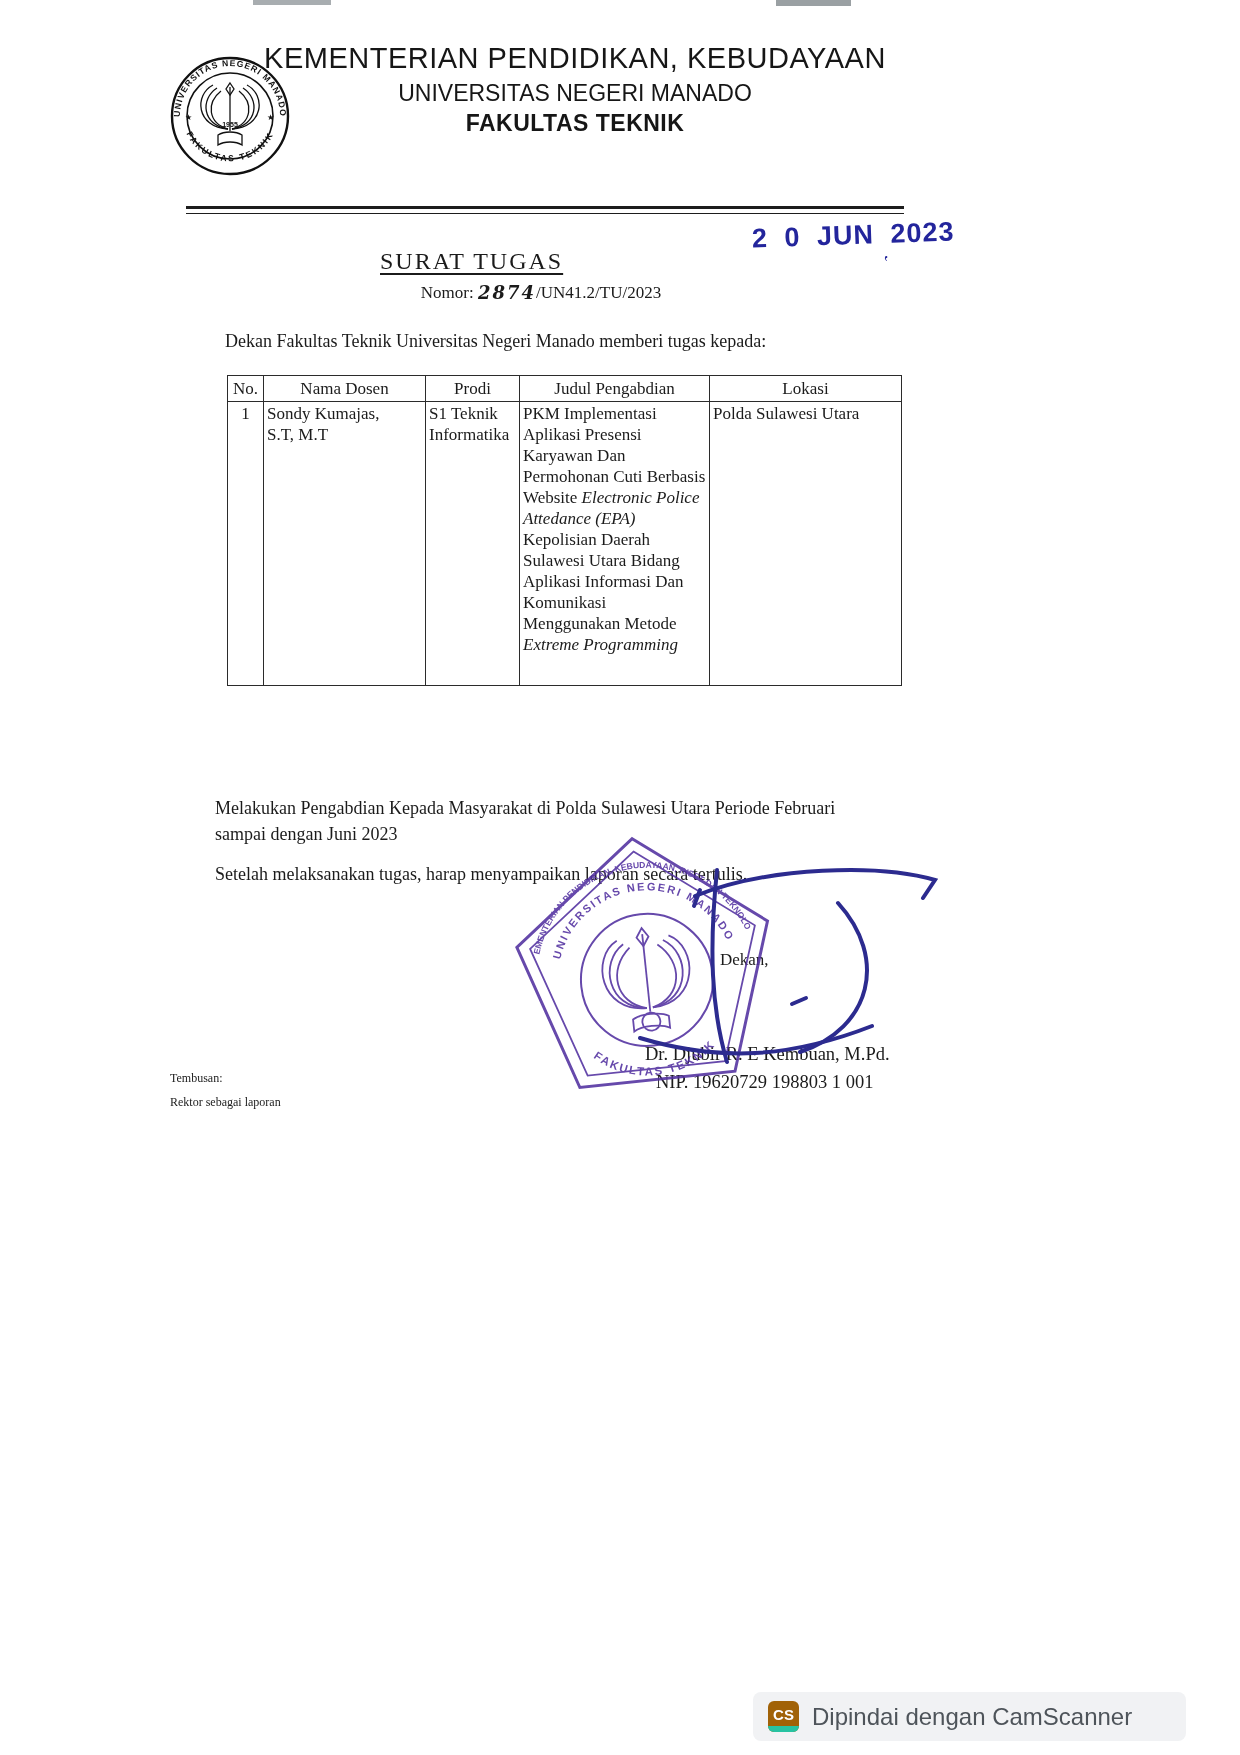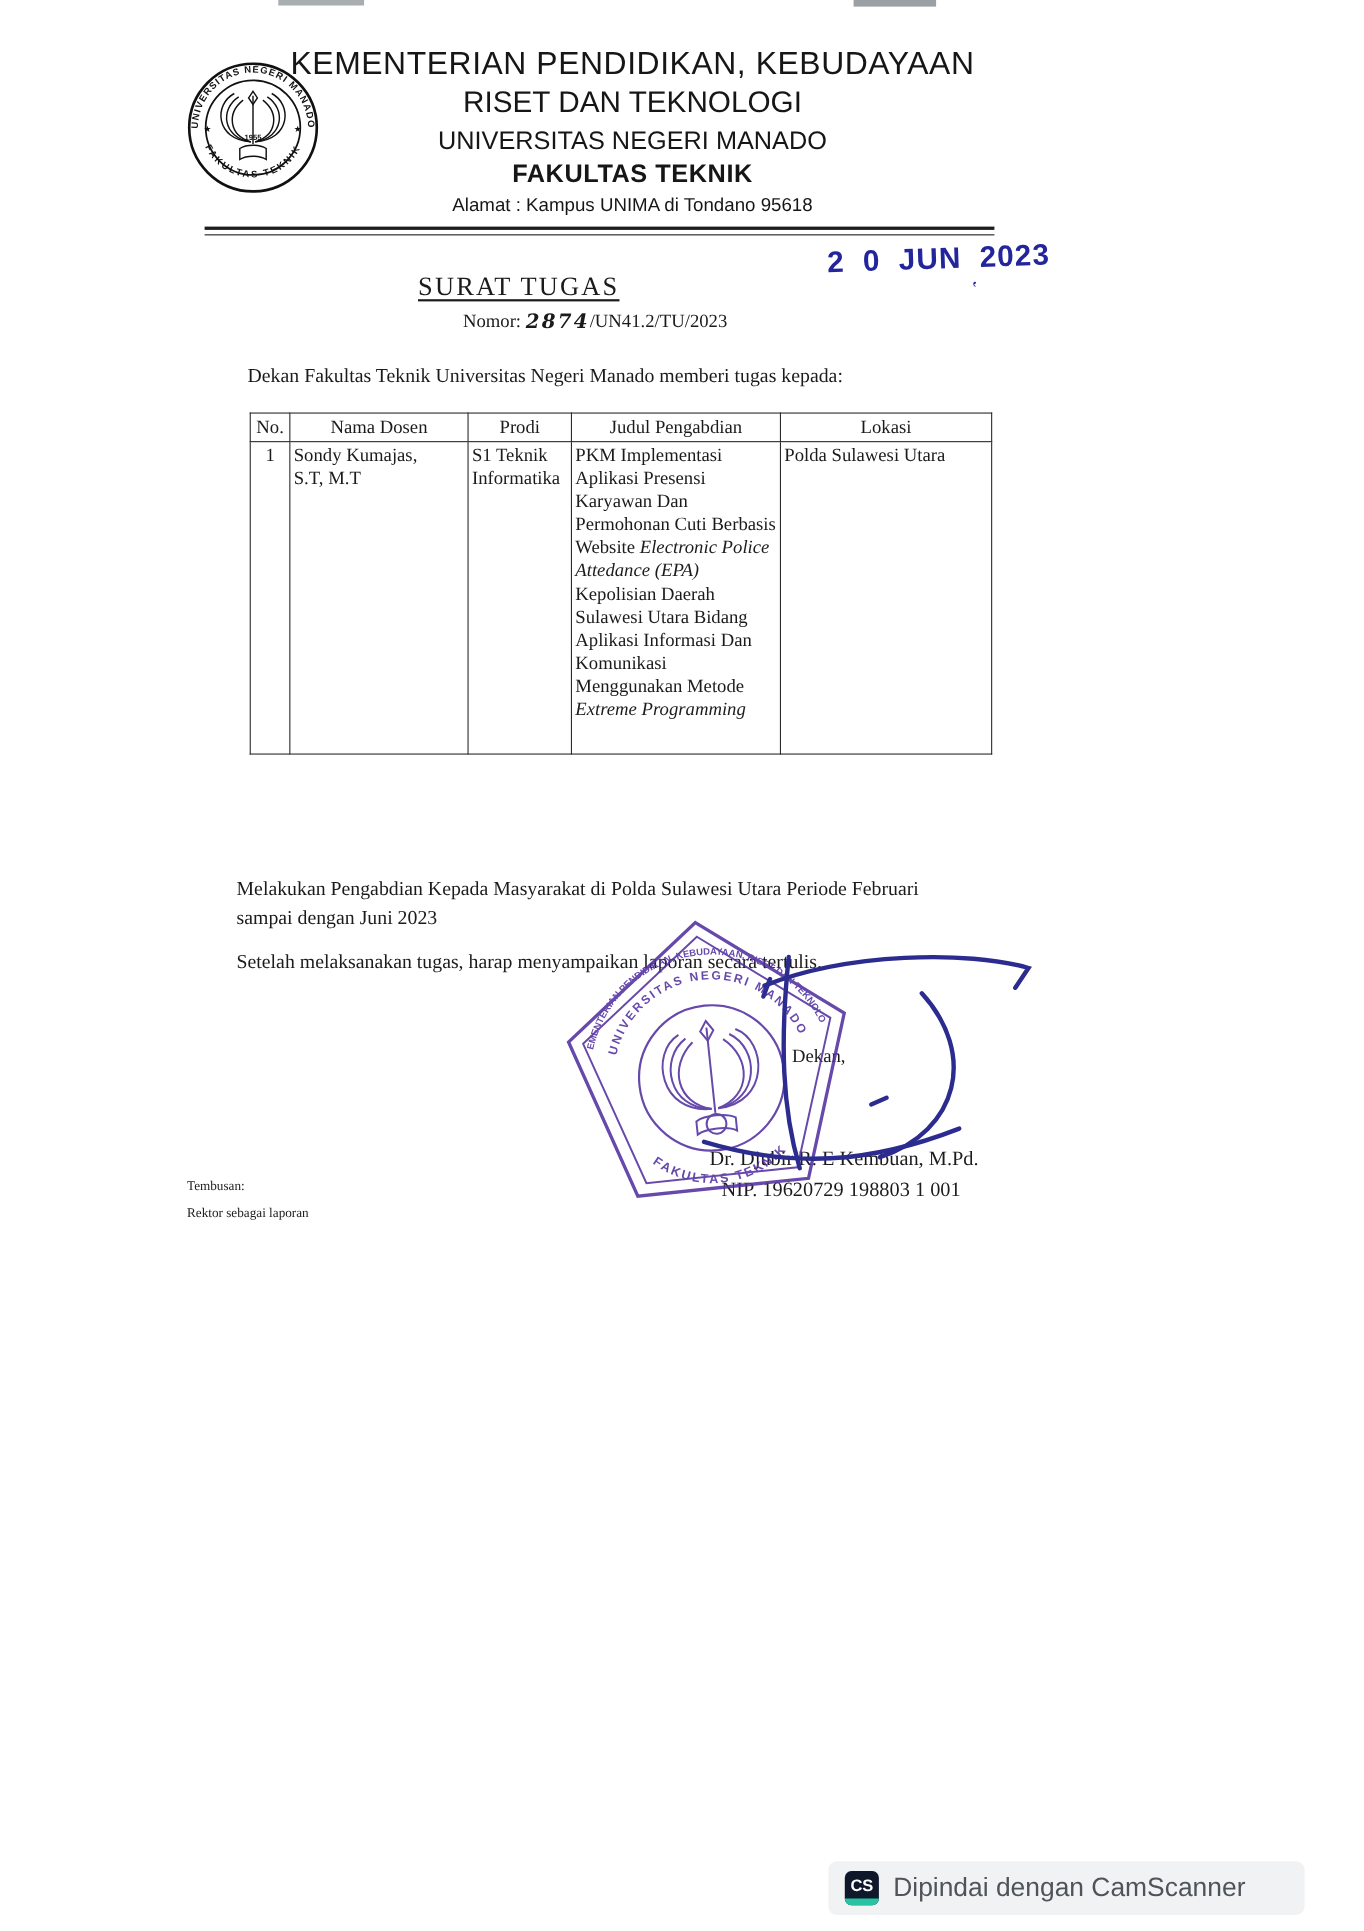"RISET DAN TEKNOLOGI" div.lh-l2 { html: <div>RISET DAN TEKNOLOGI</div> -> none }
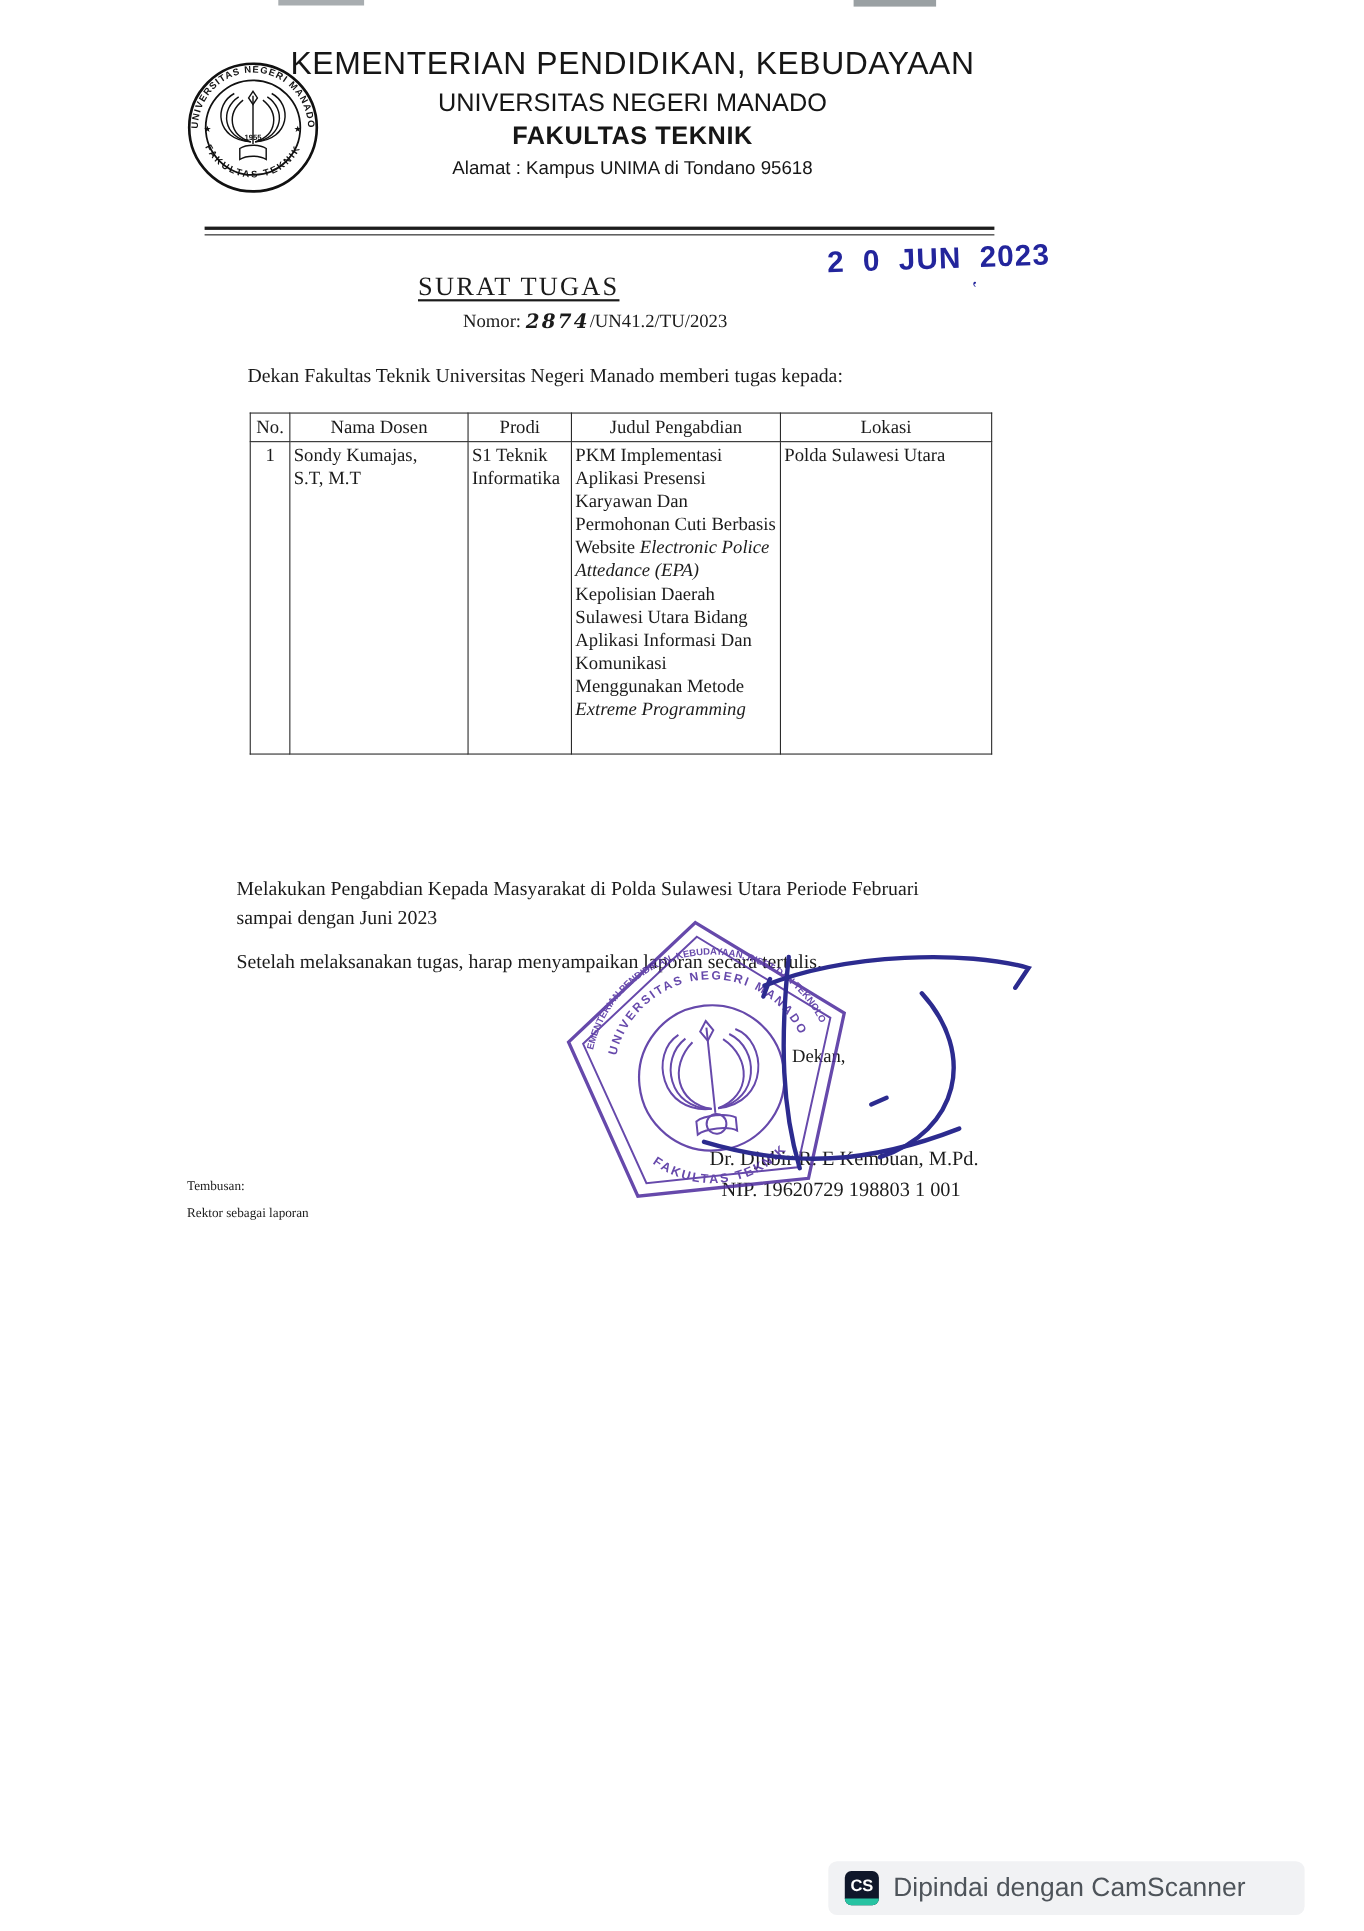"Alamat : Kampus UNIMA di" div.lh-l5 { html: <div>Alamat : Kampus UNIMA di Tondano 95618</div> -> none }
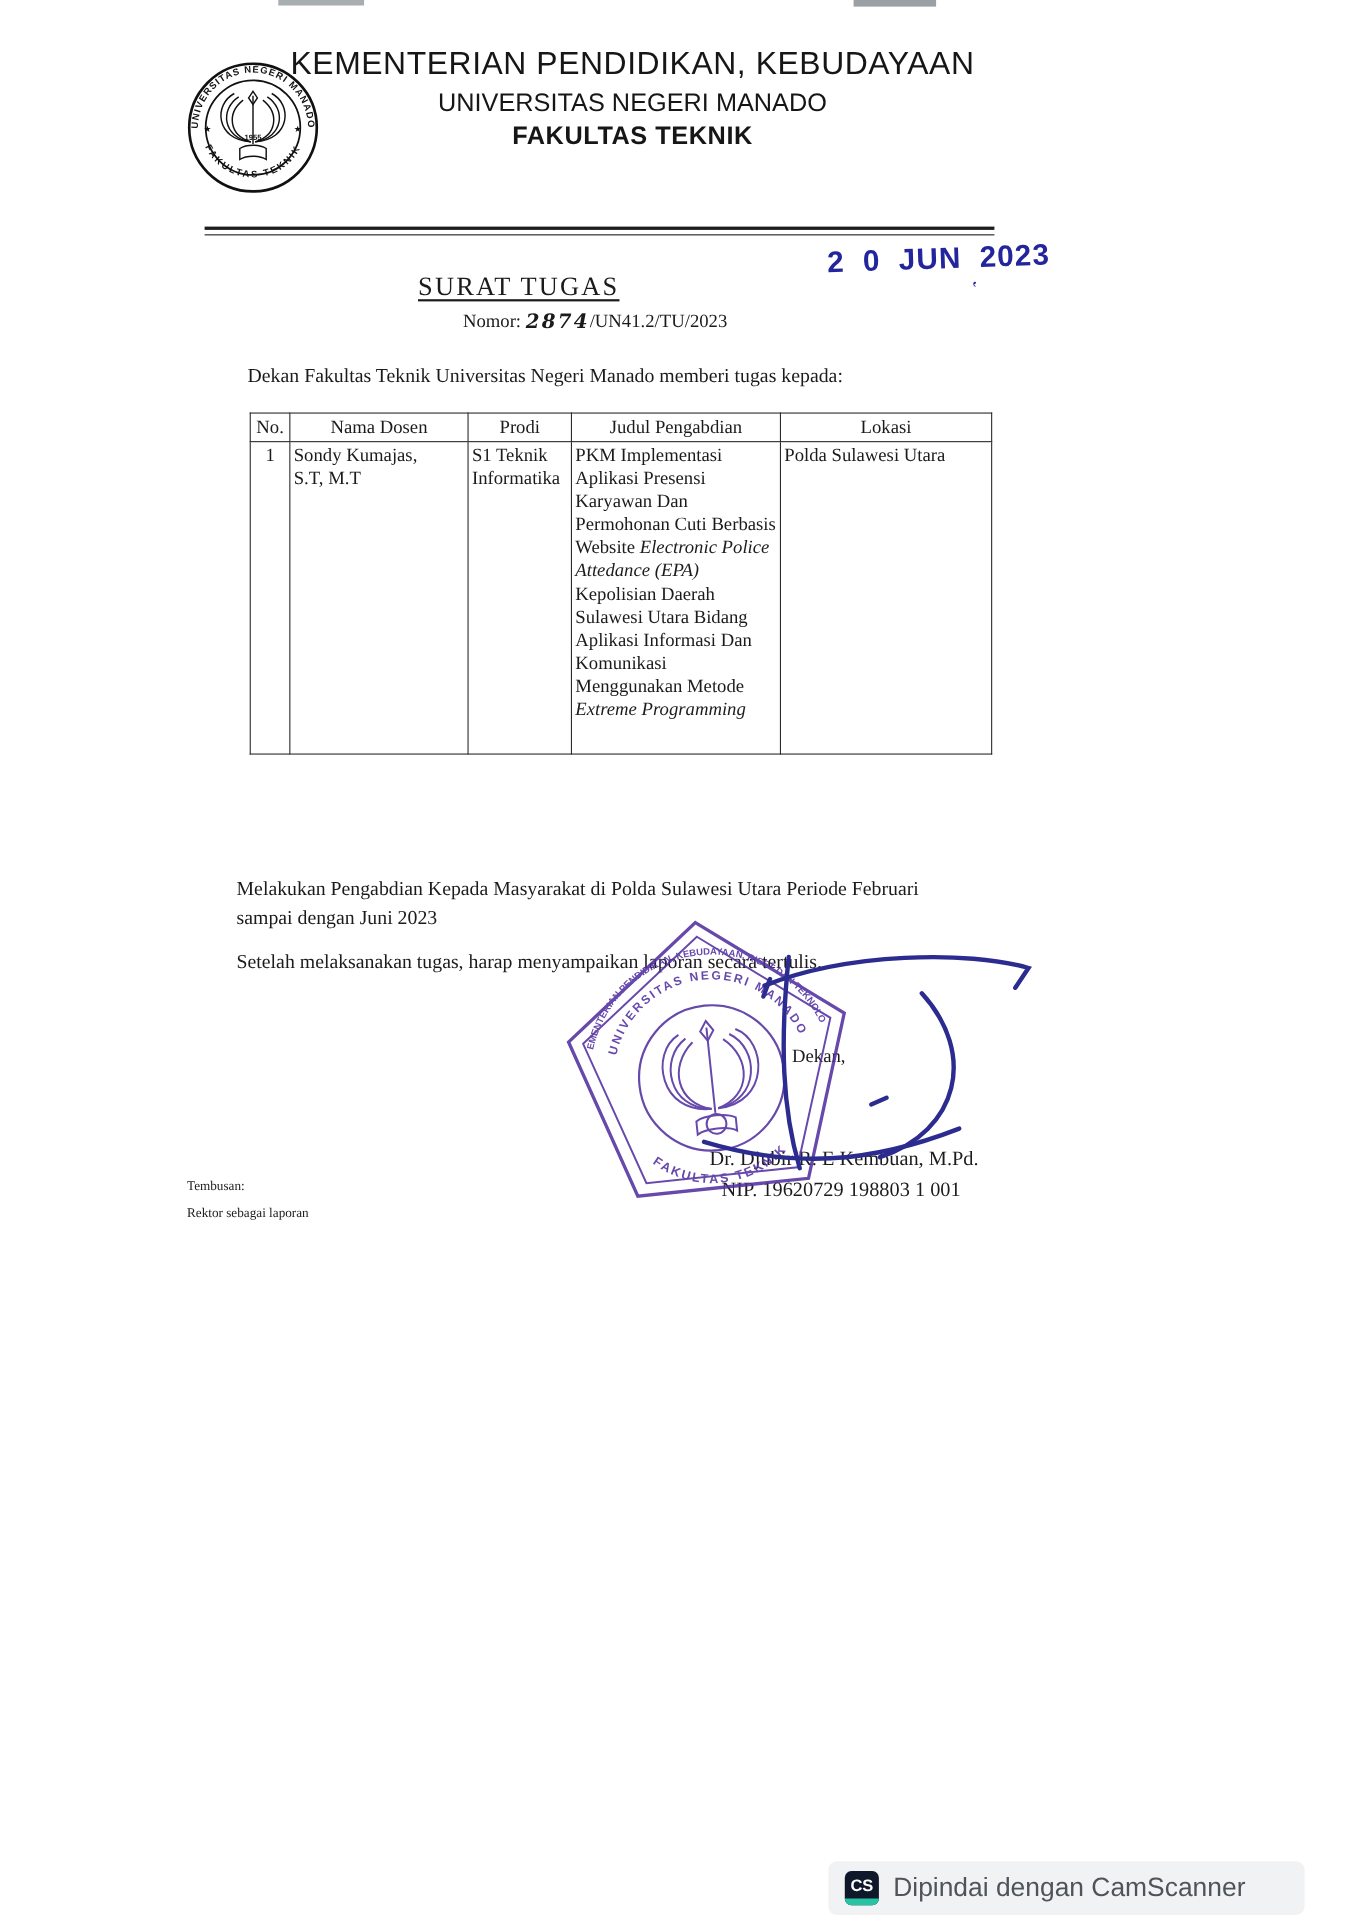"CS" .cs-badge { background: #0f172a -> #a16207 }
